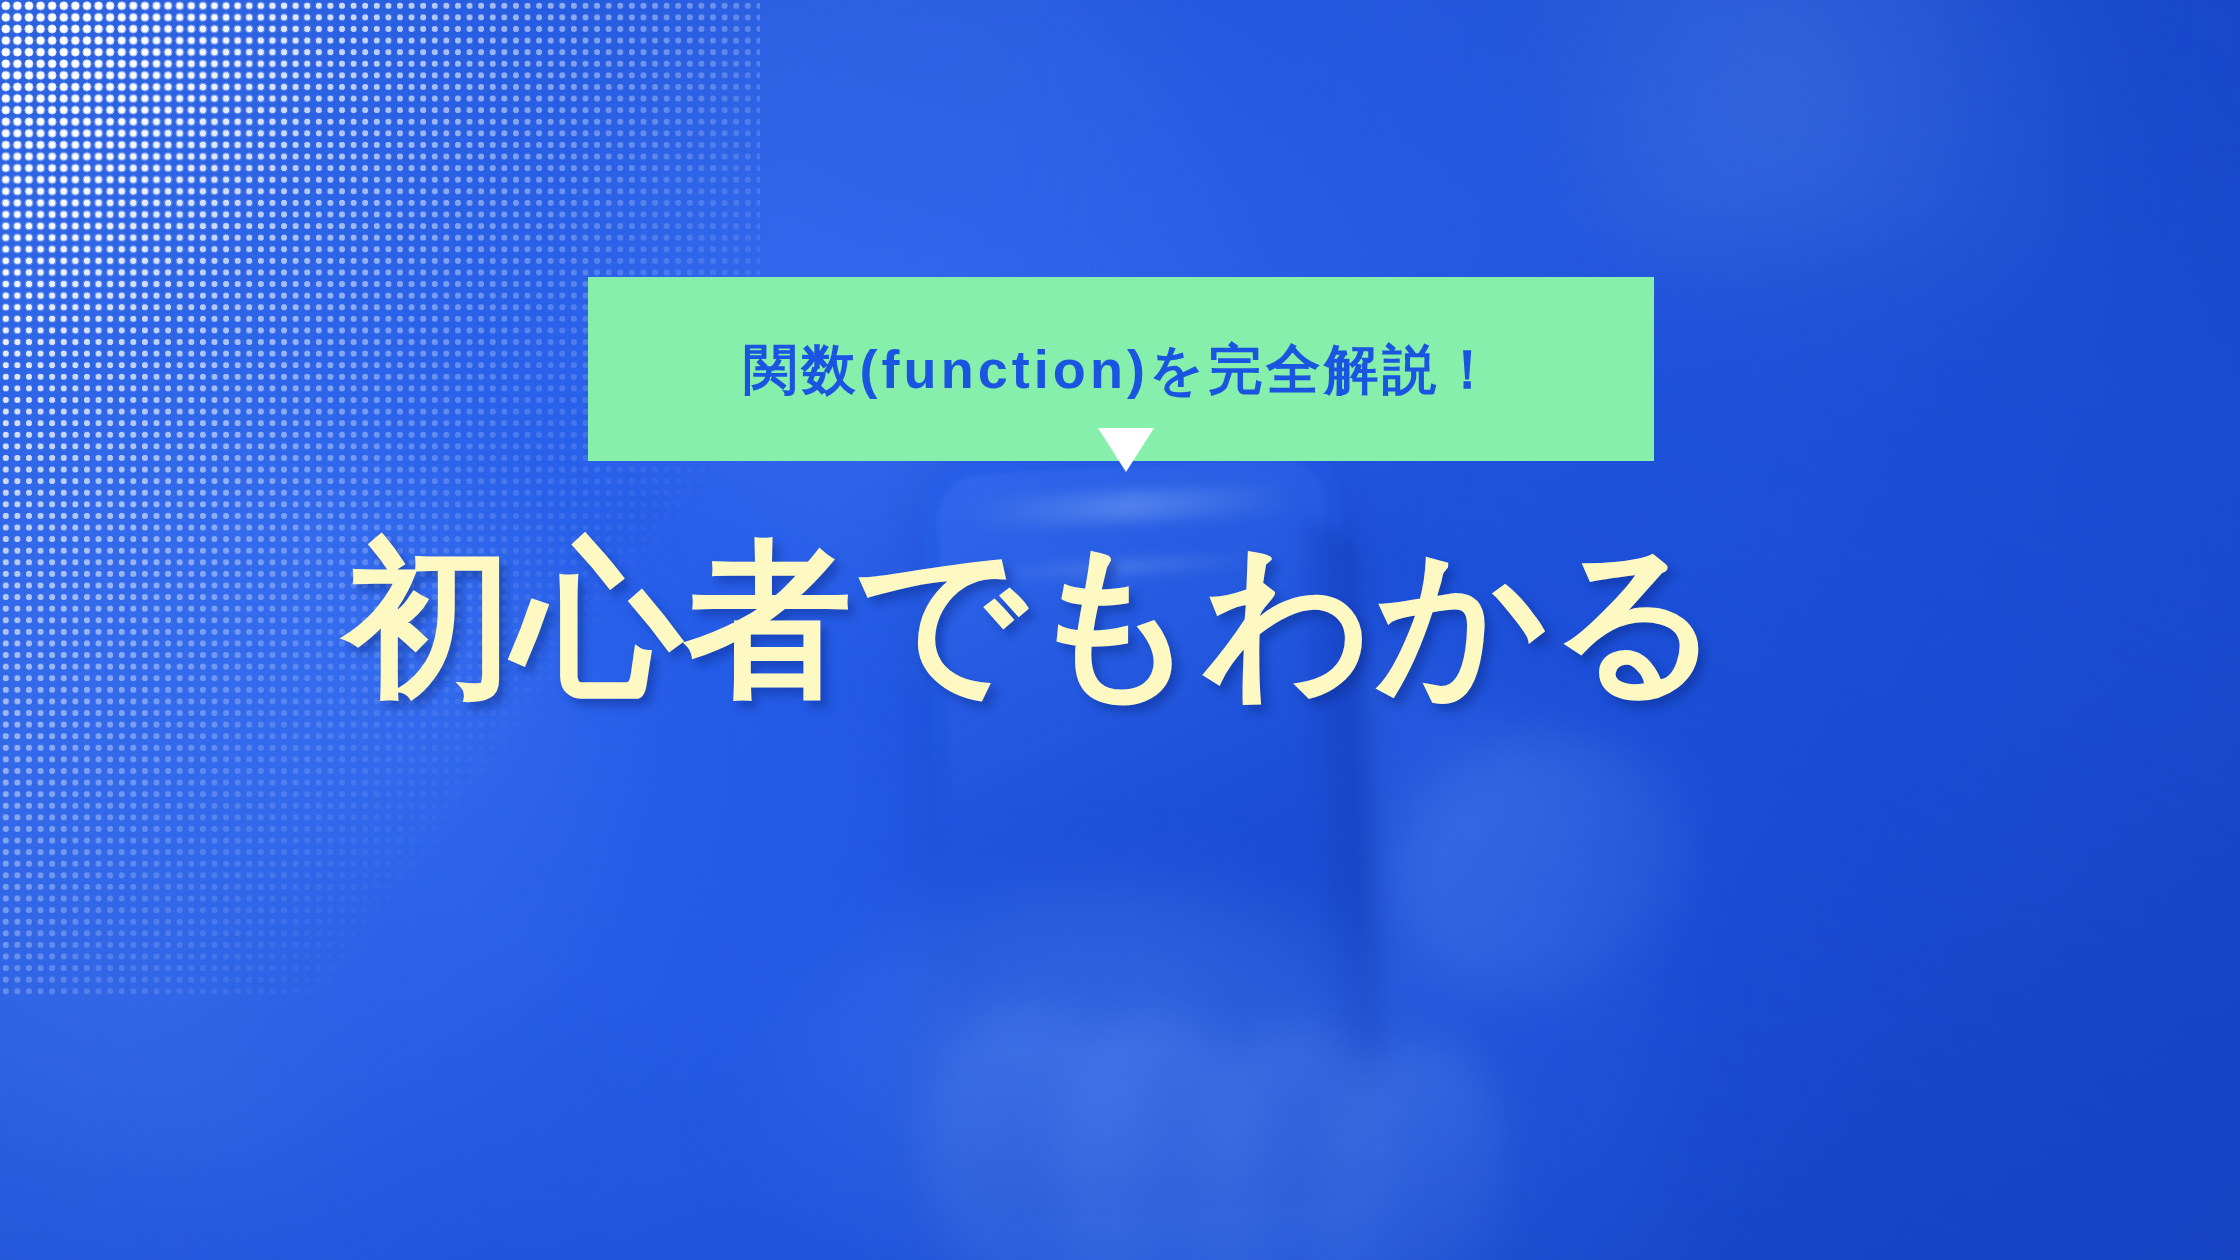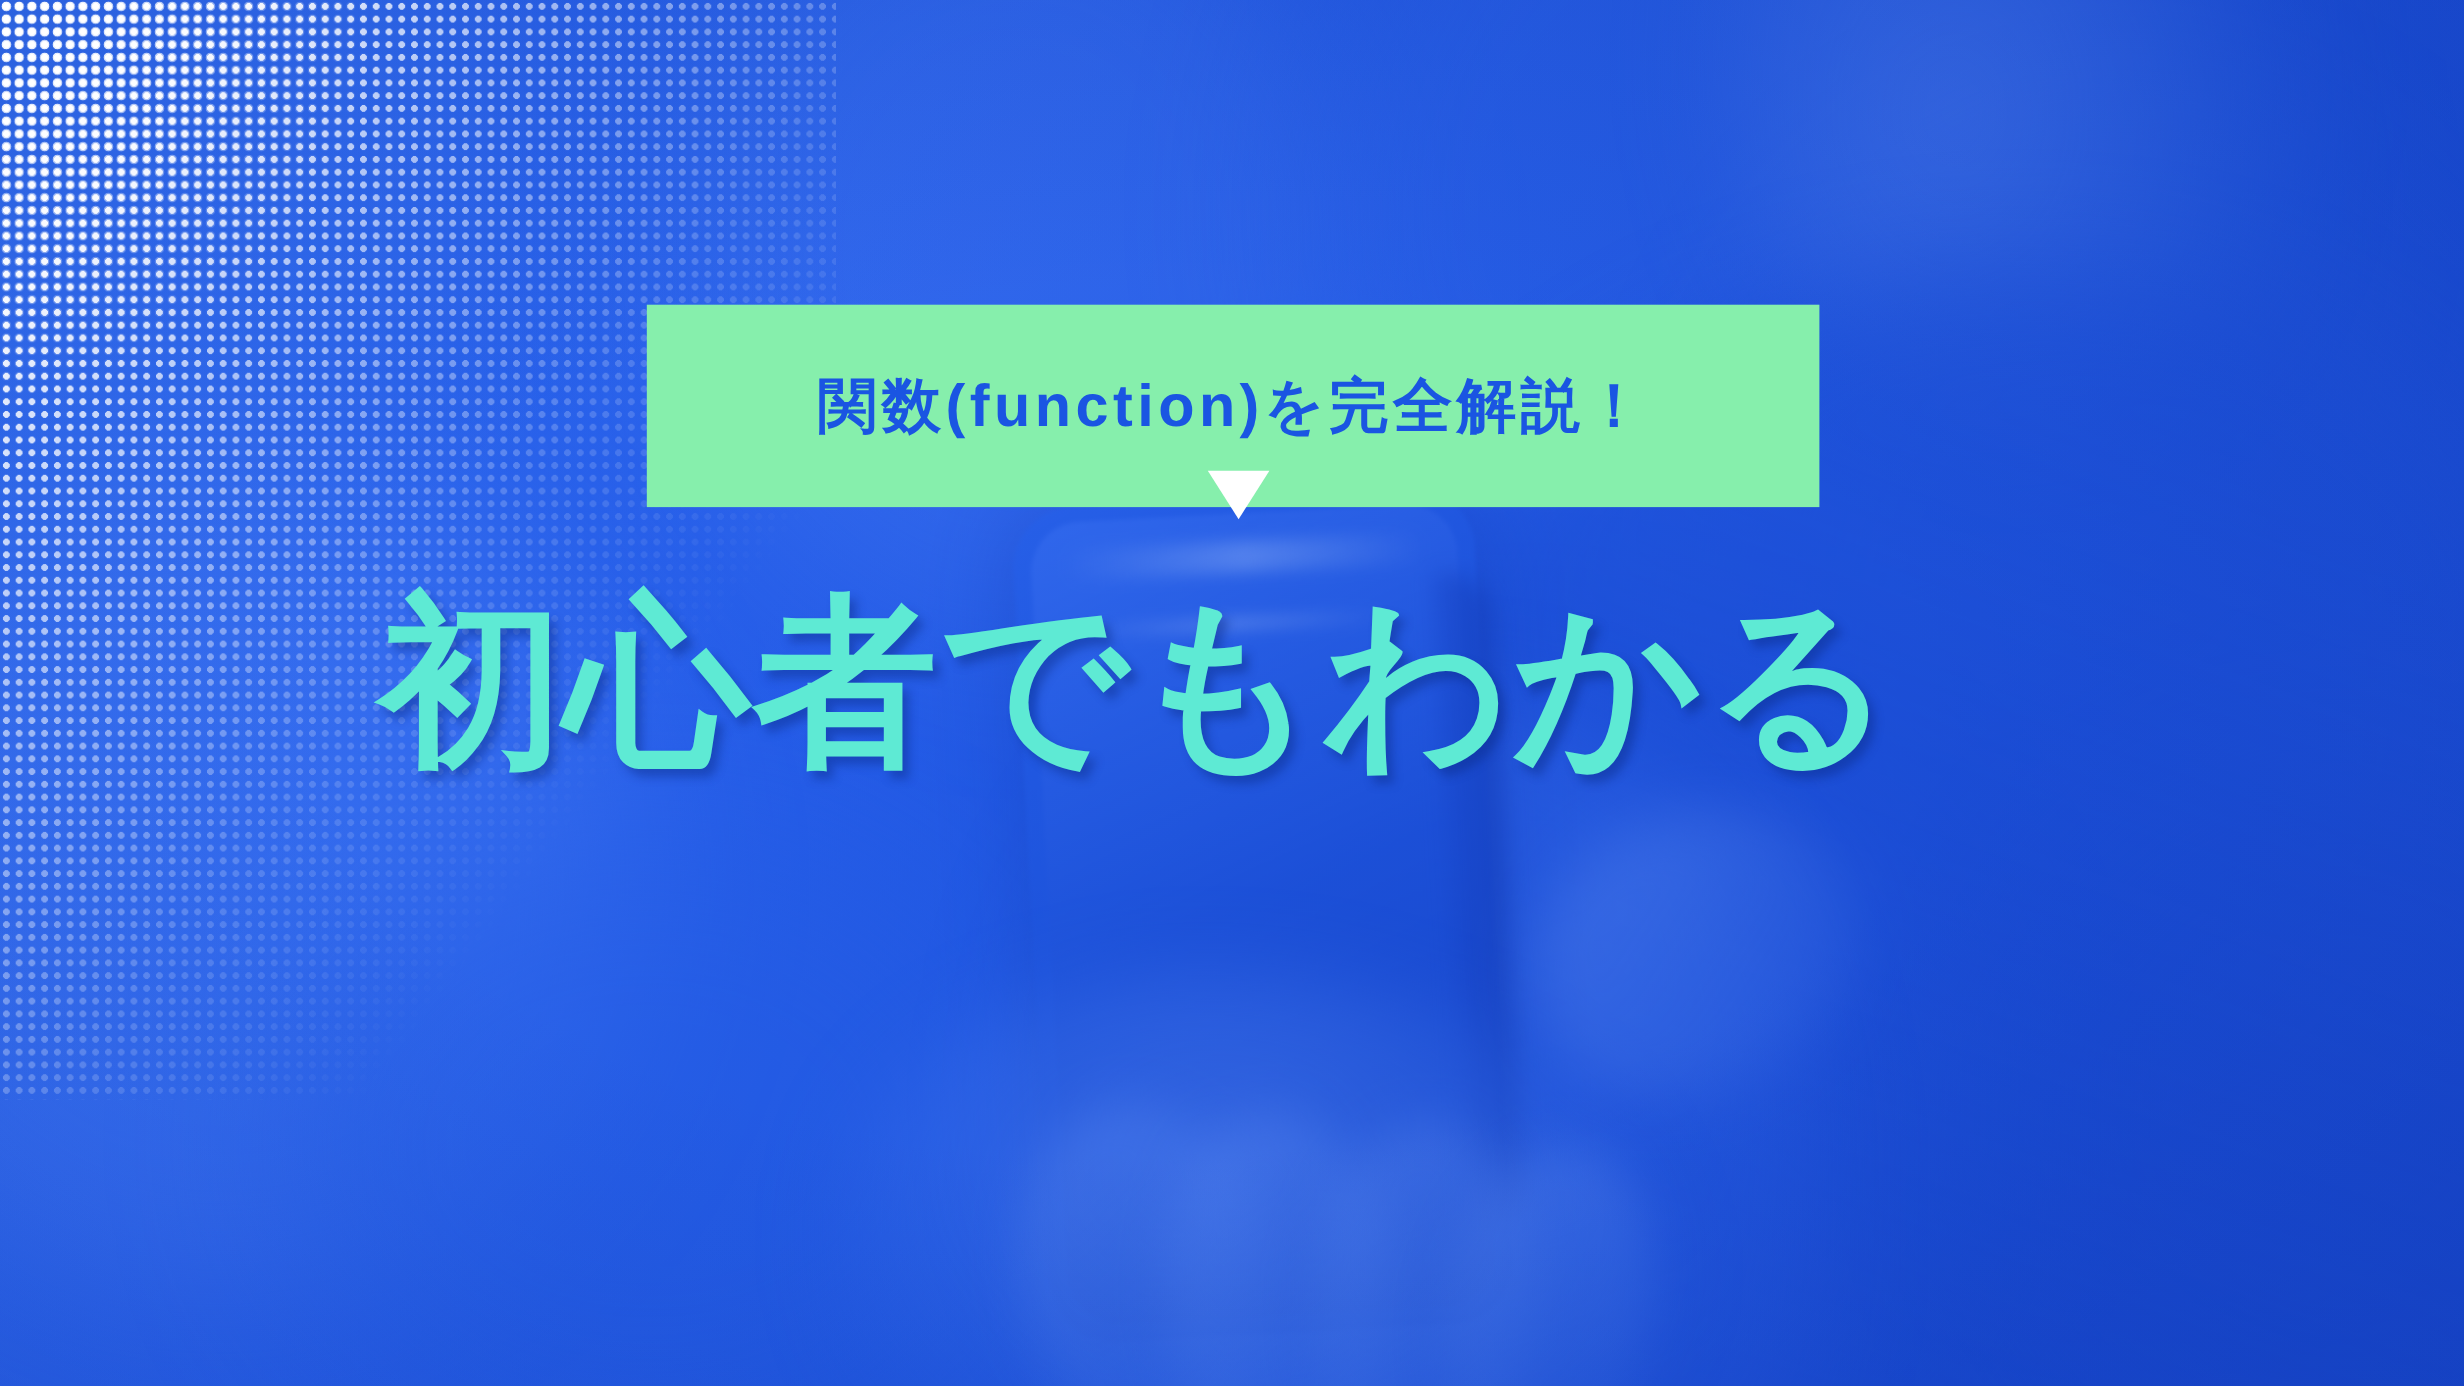"初心者でもわかる" .headline { color: #5eead4 -> #fef9c3 }
